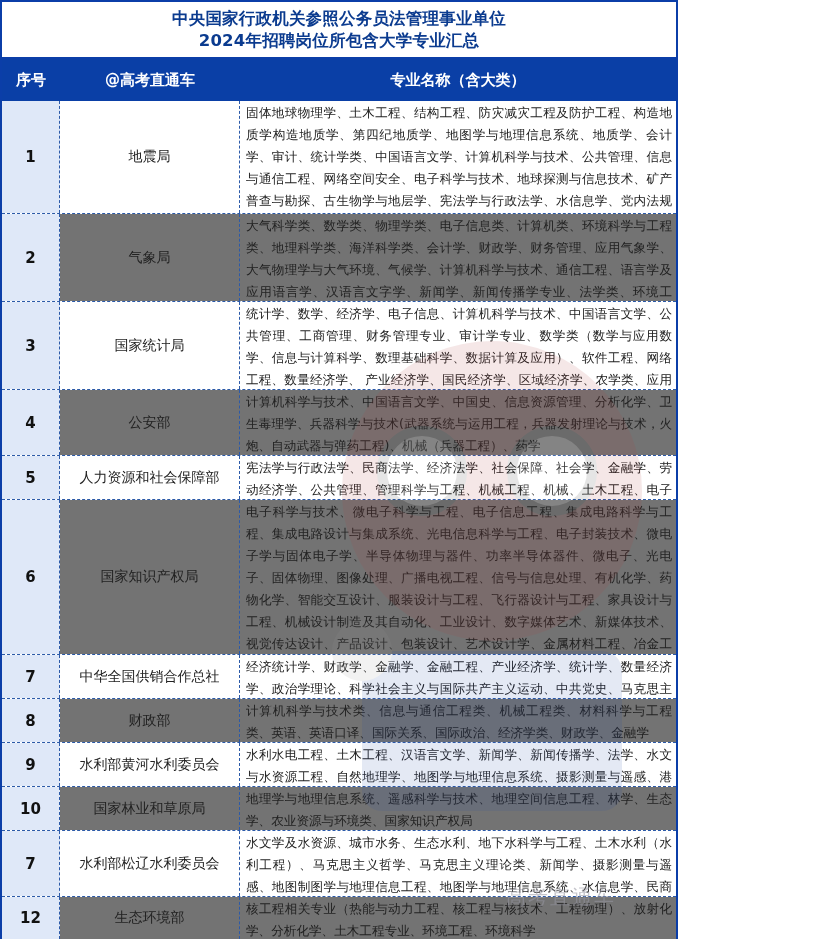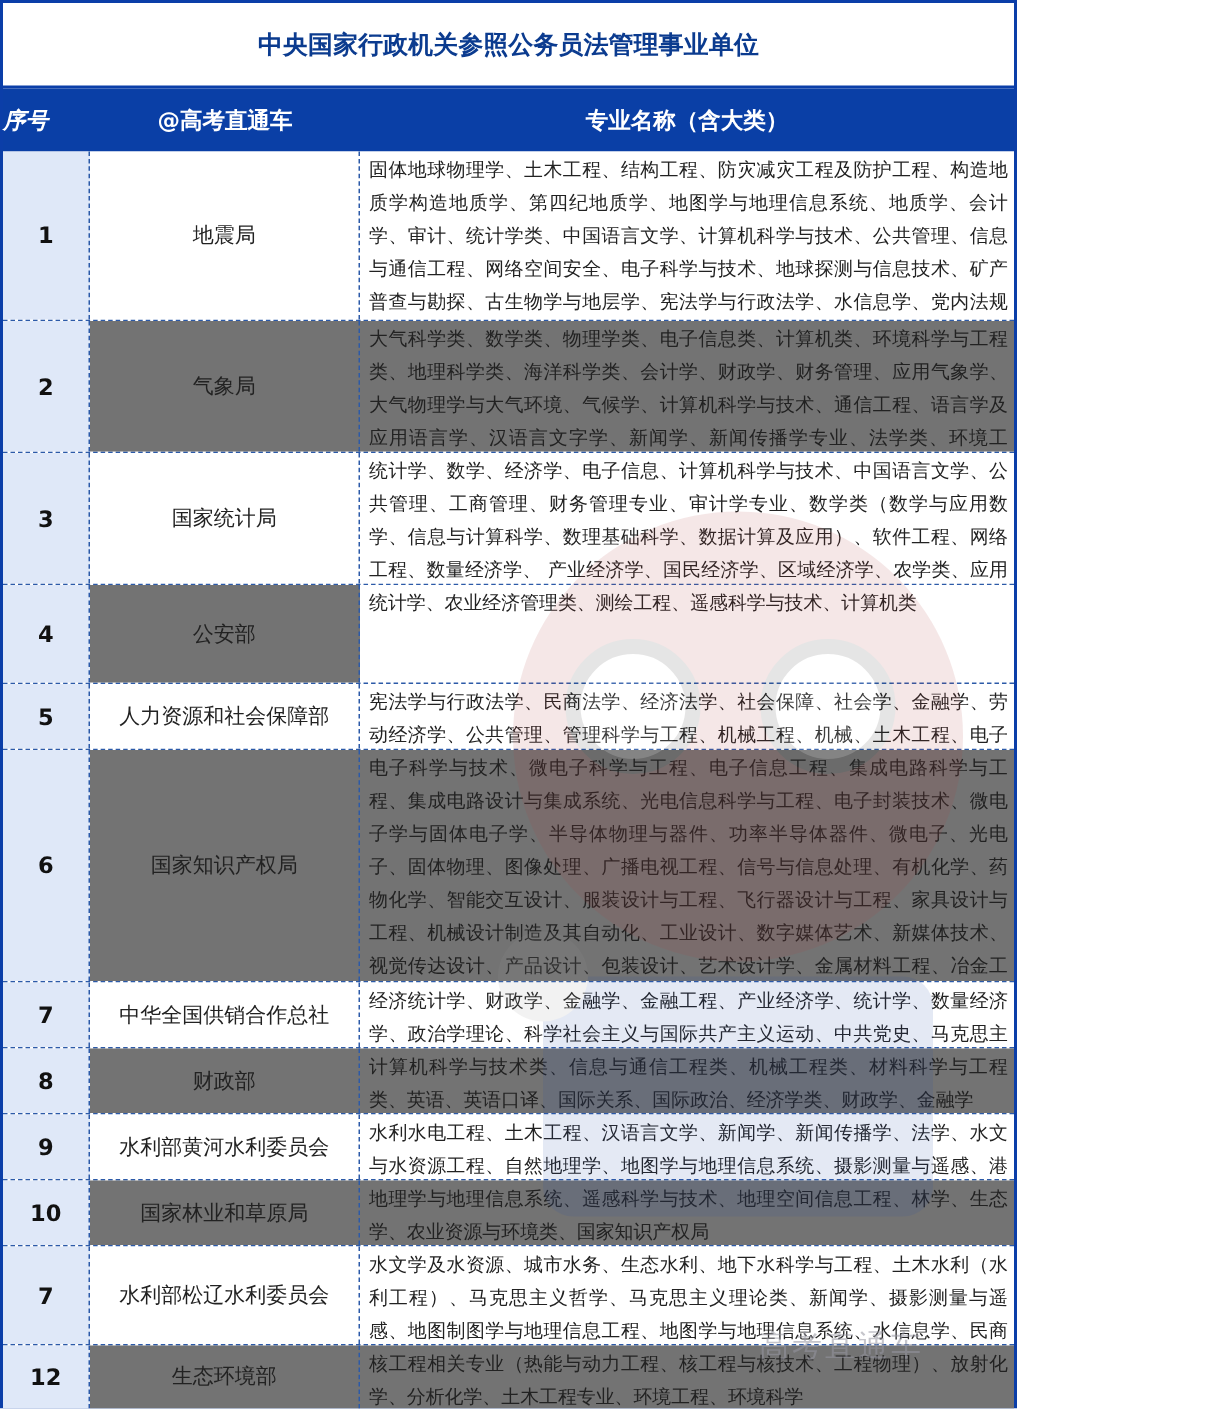"2024年招聘岗位所包含大学专业汇总" div { html: none -> <div>2024年招聘岗位所包含大学专业汇总</div> }
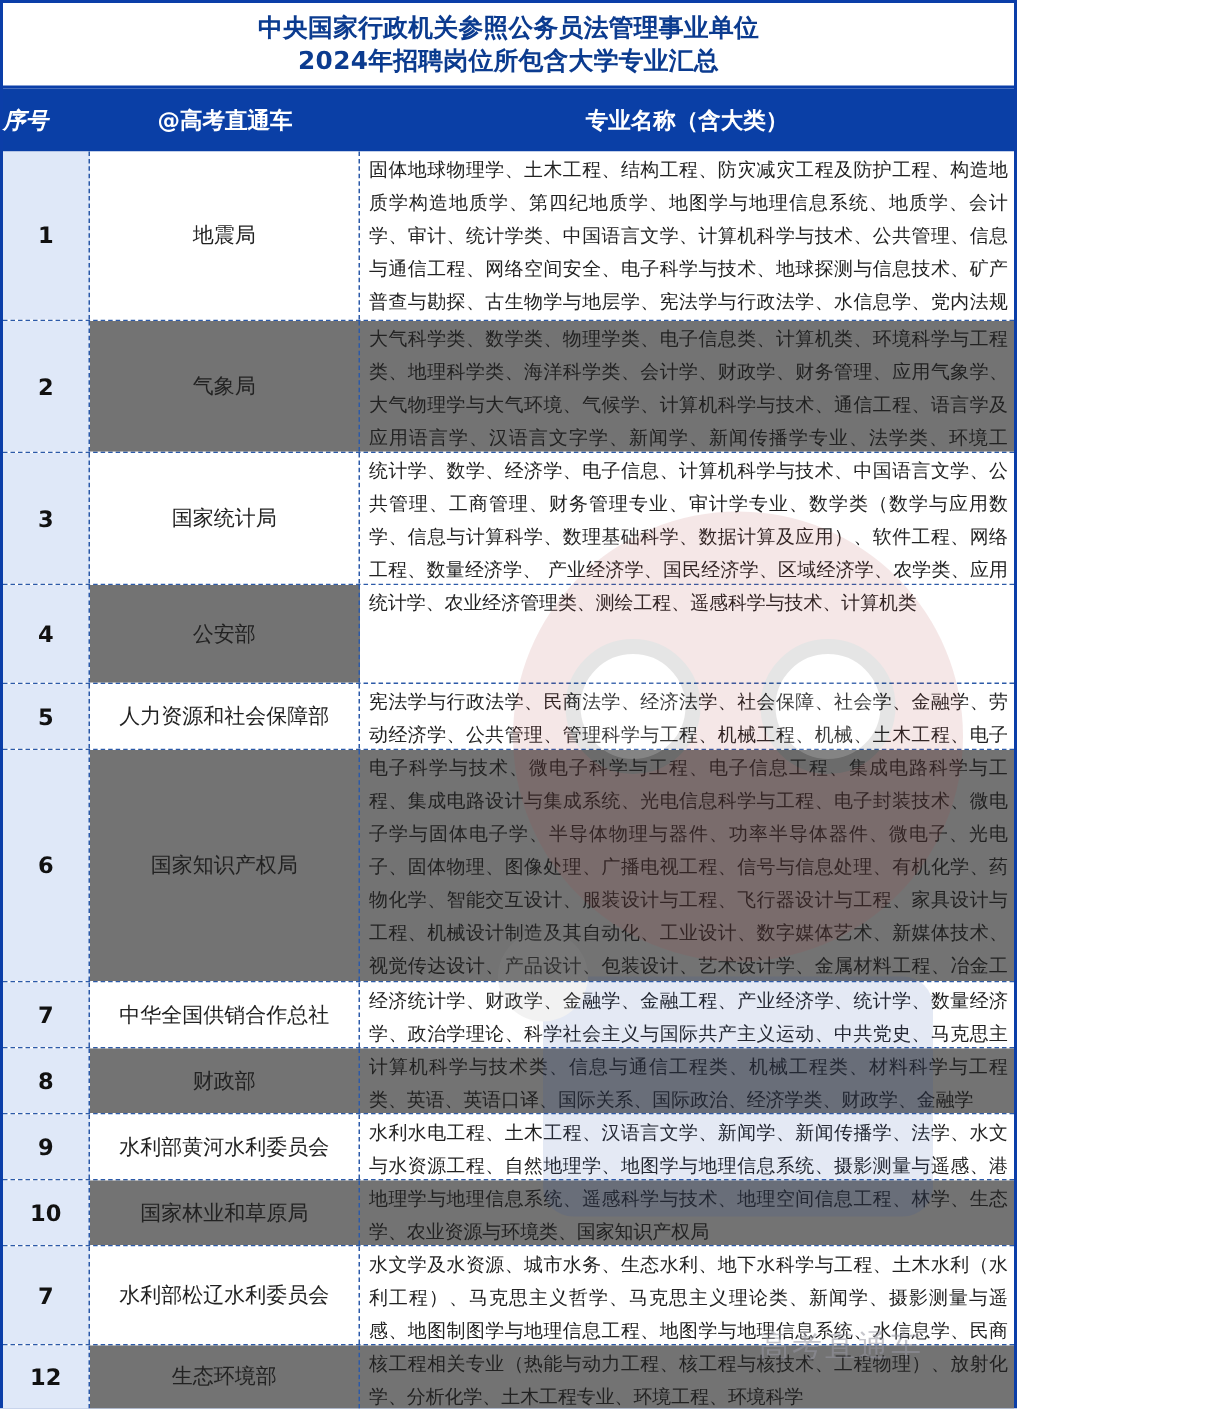"序号" .thead .h-no { font-style: italic -> none; text-align: left -> center }
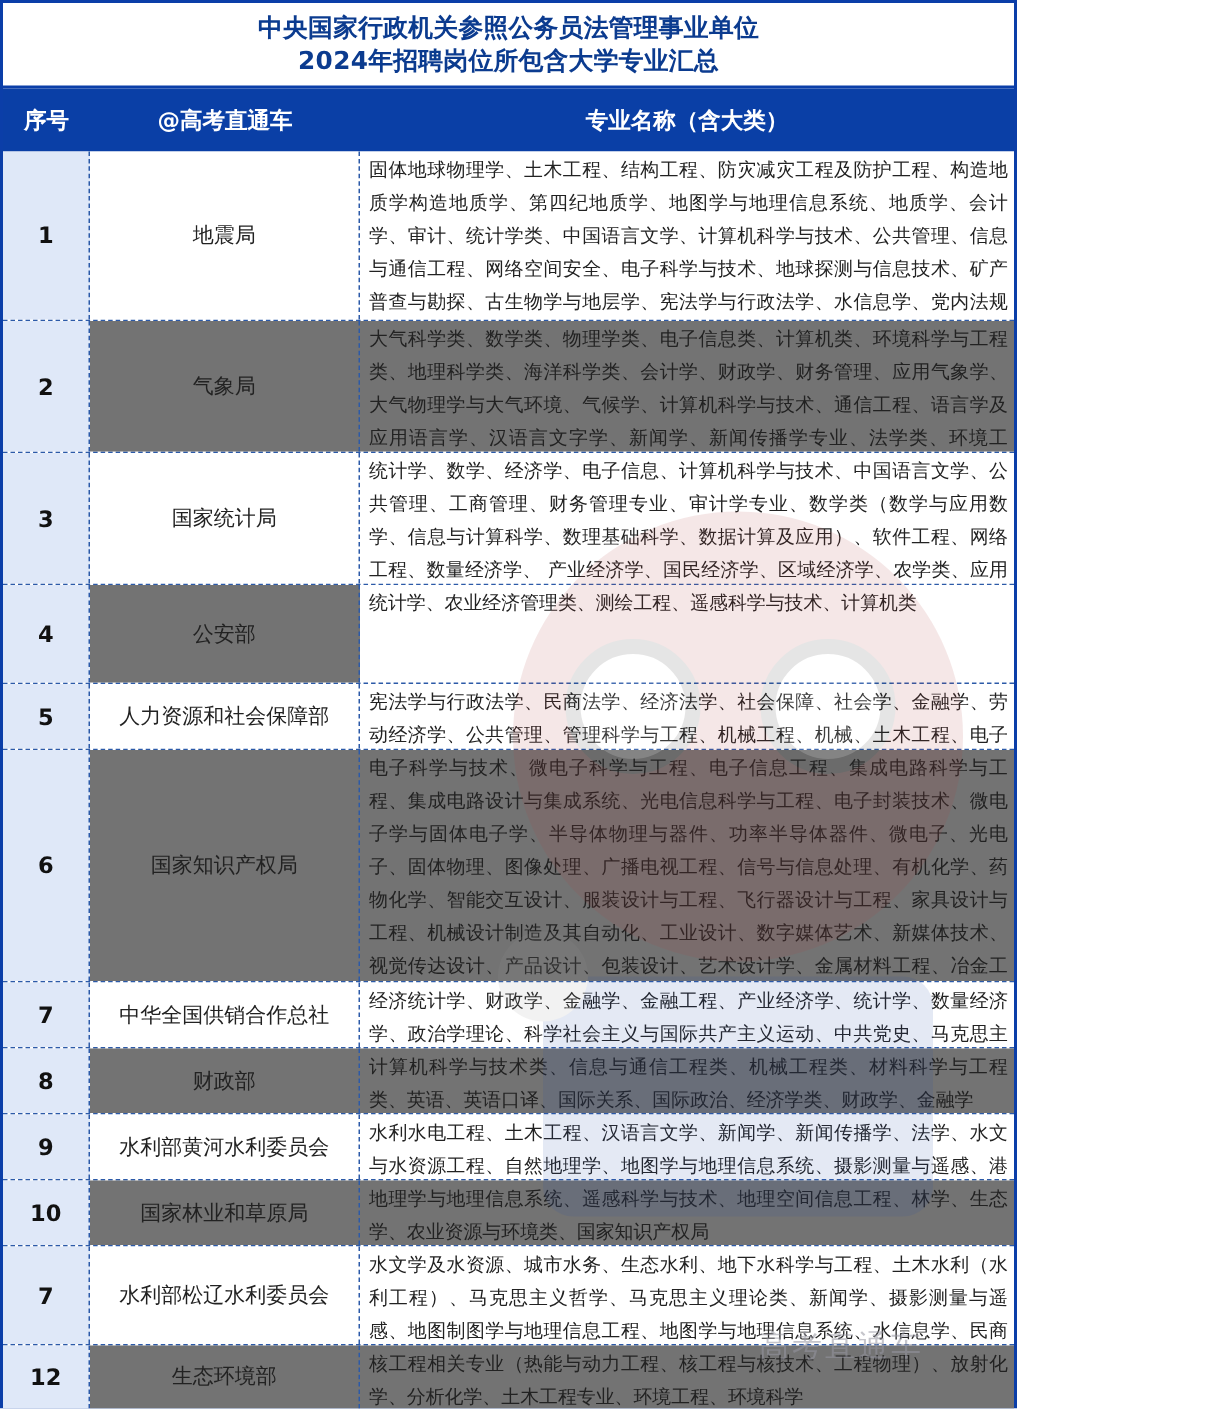"计算机科学与技术、中国语言文学、中国史、信息资源管理、分析化学、卫生毒理学、兵器" div.cell-major { html: none -> <div>计算机科学与技术、中国语言文学、中国史、信息资源管理、分析化学、卫生毒理学、兵器科学与技术(武器系统与运用工程，兵器发射理论与技术，火炮、自动武器与弹药工程)、机械（兵器工程）、药学</div> }
